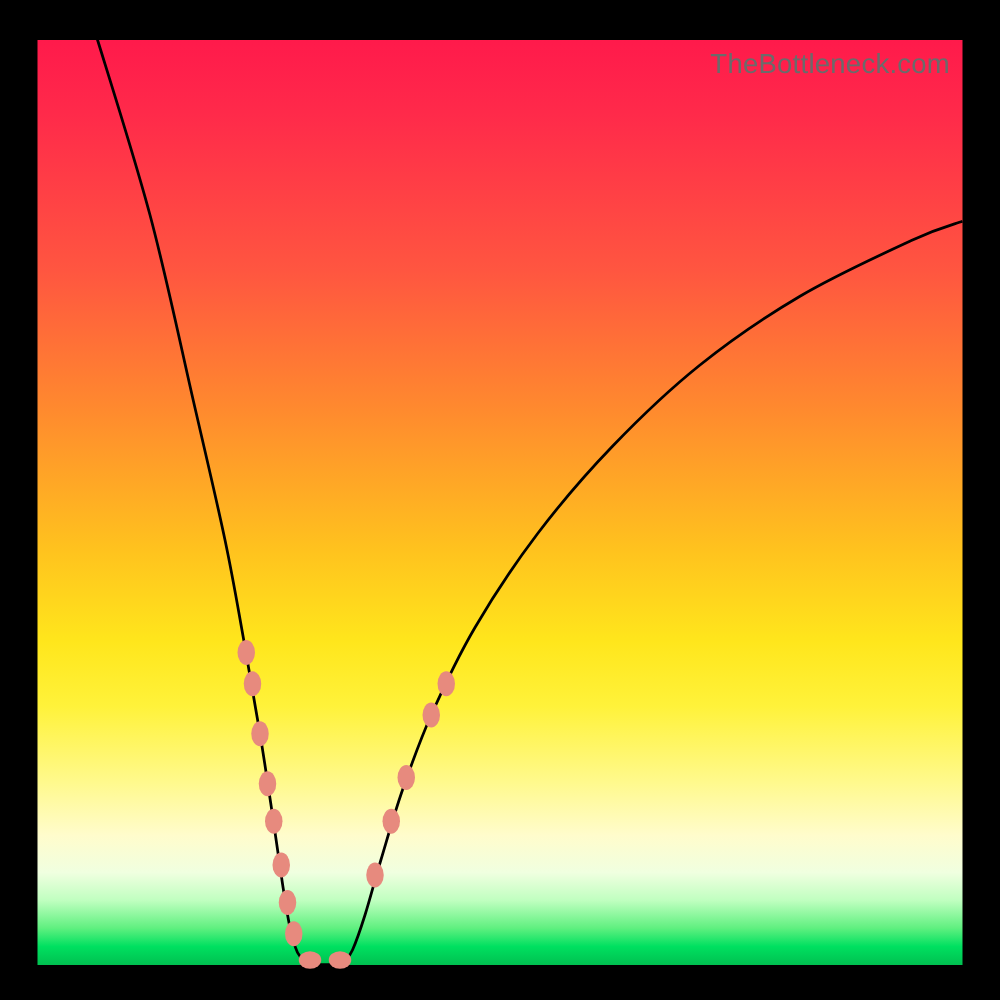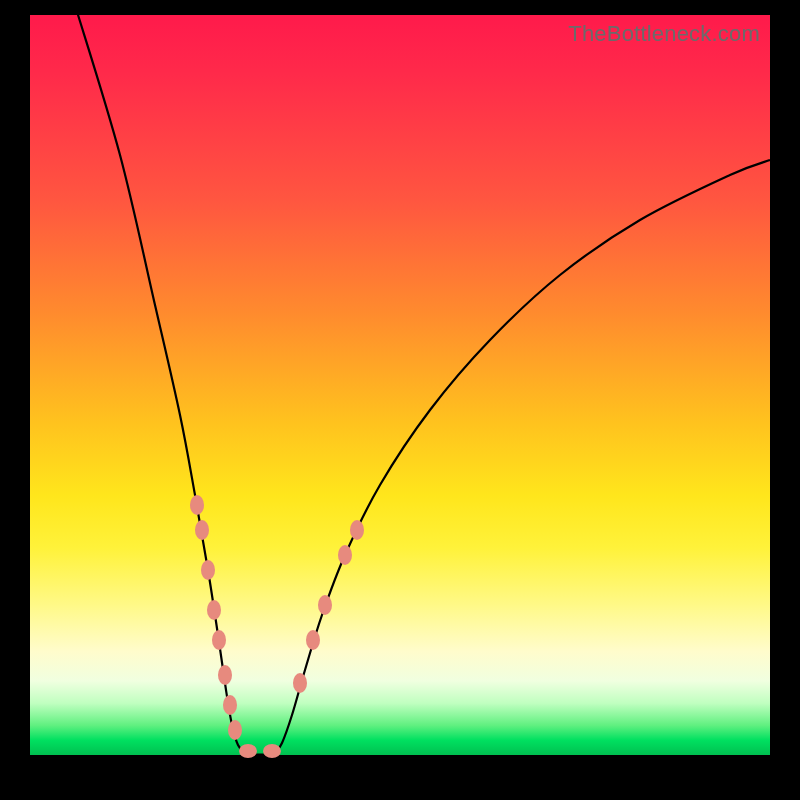"TheBottleneck.com" .frame { top: 15px -> 32px }
